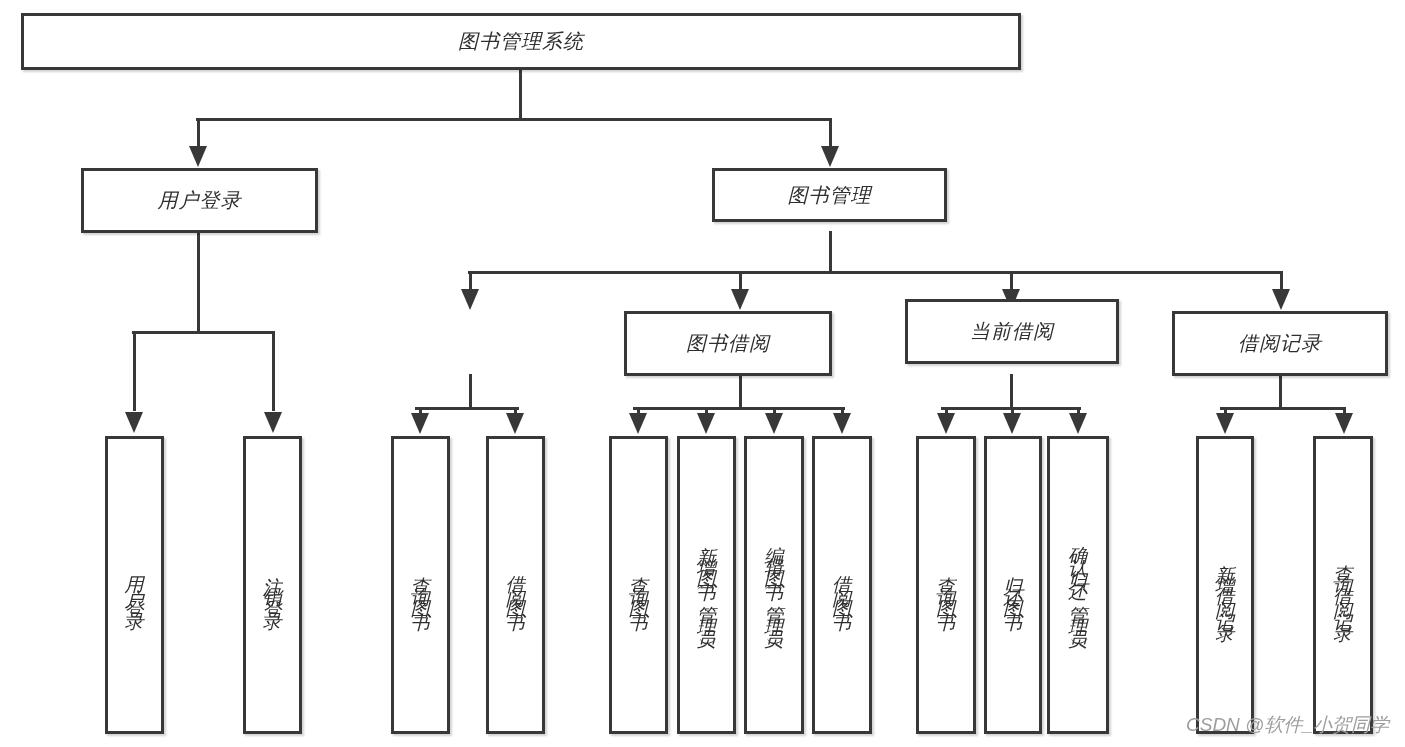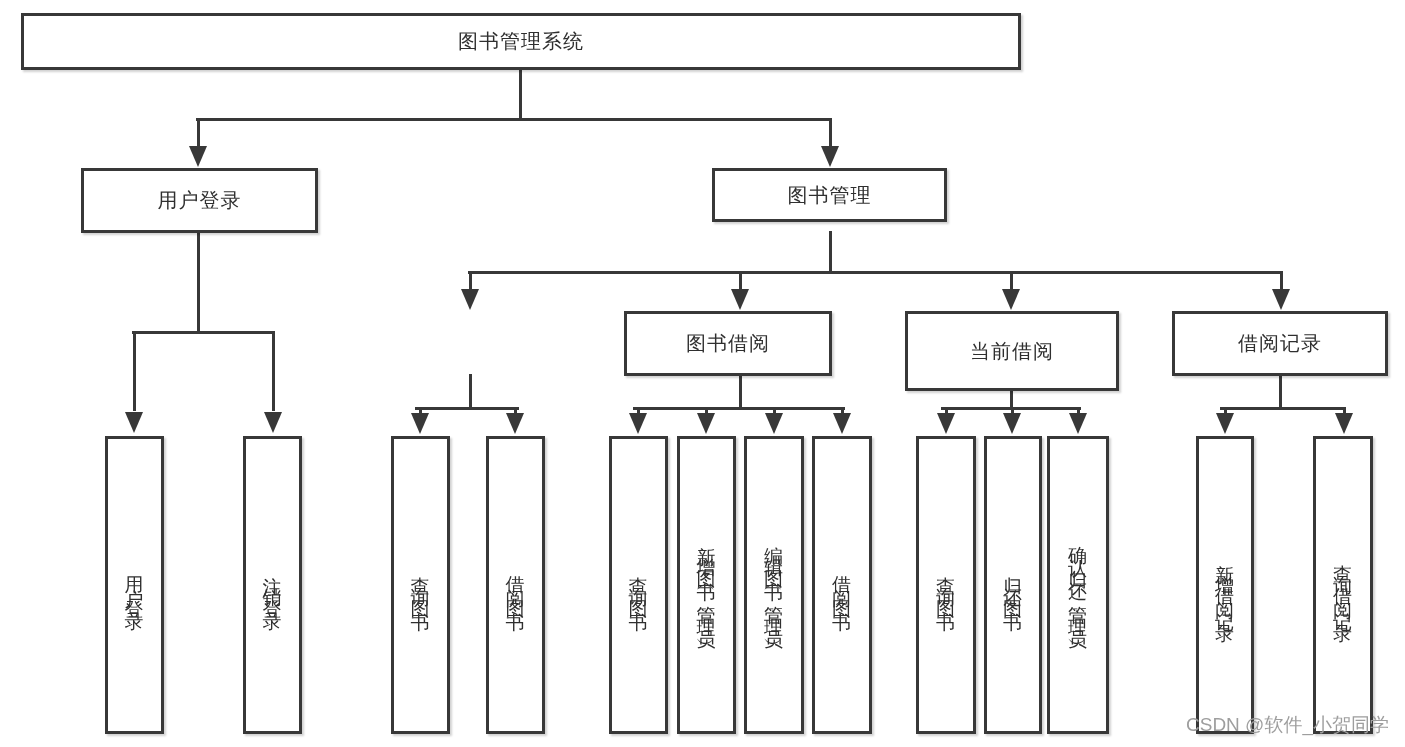"图书管理系统" .canvas { font-style: none -> italic }
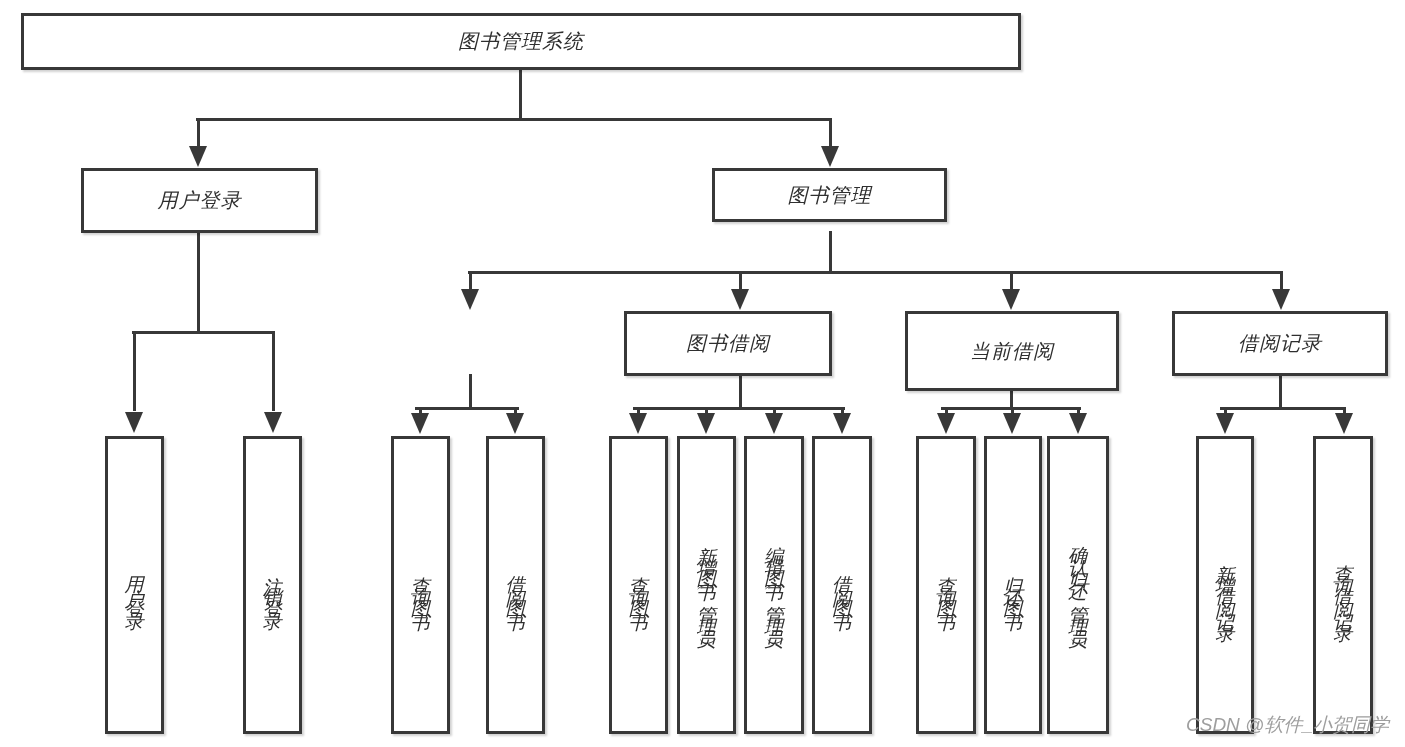"当前借阅" div.box { height: 80px -> 65px; top: 311px -> 299px }
